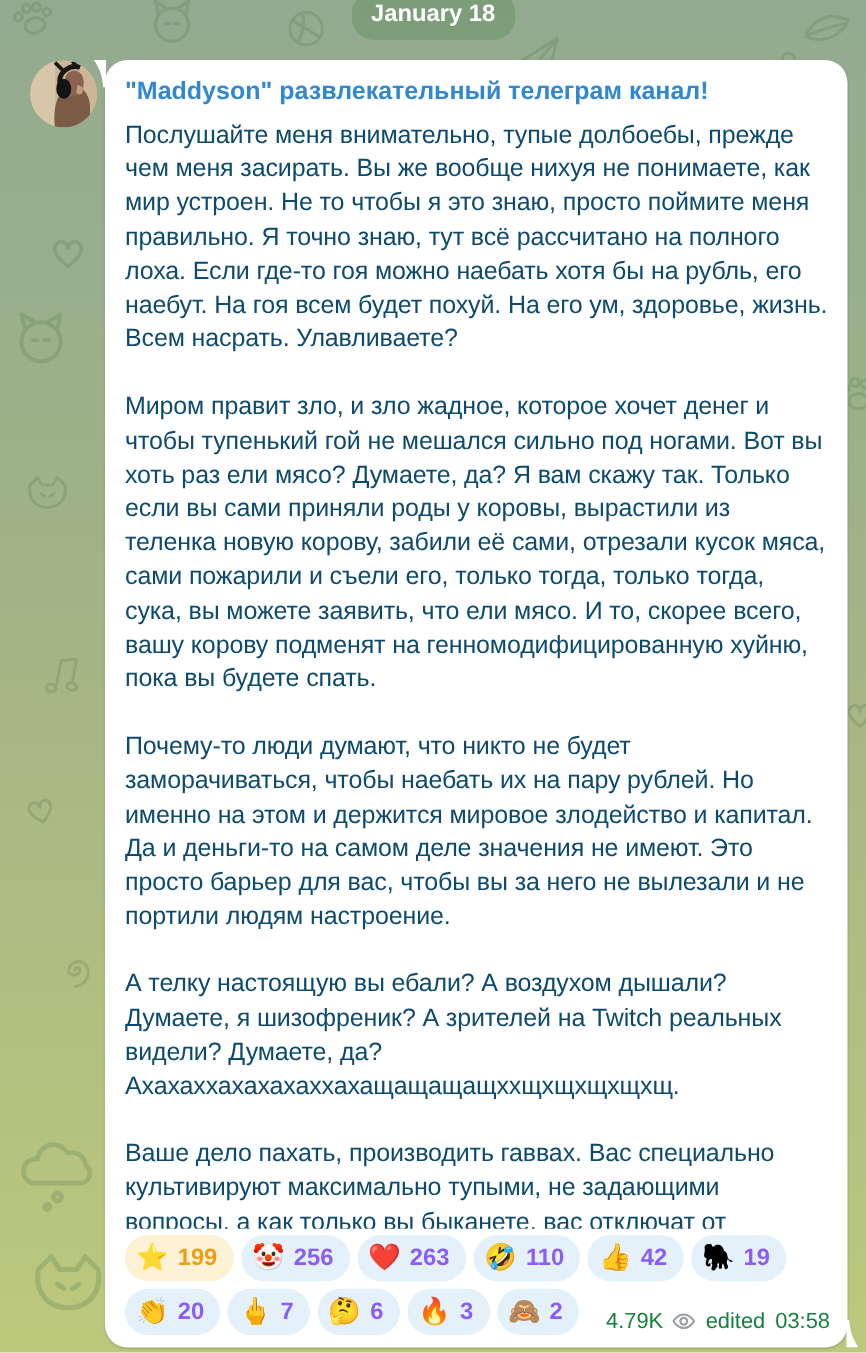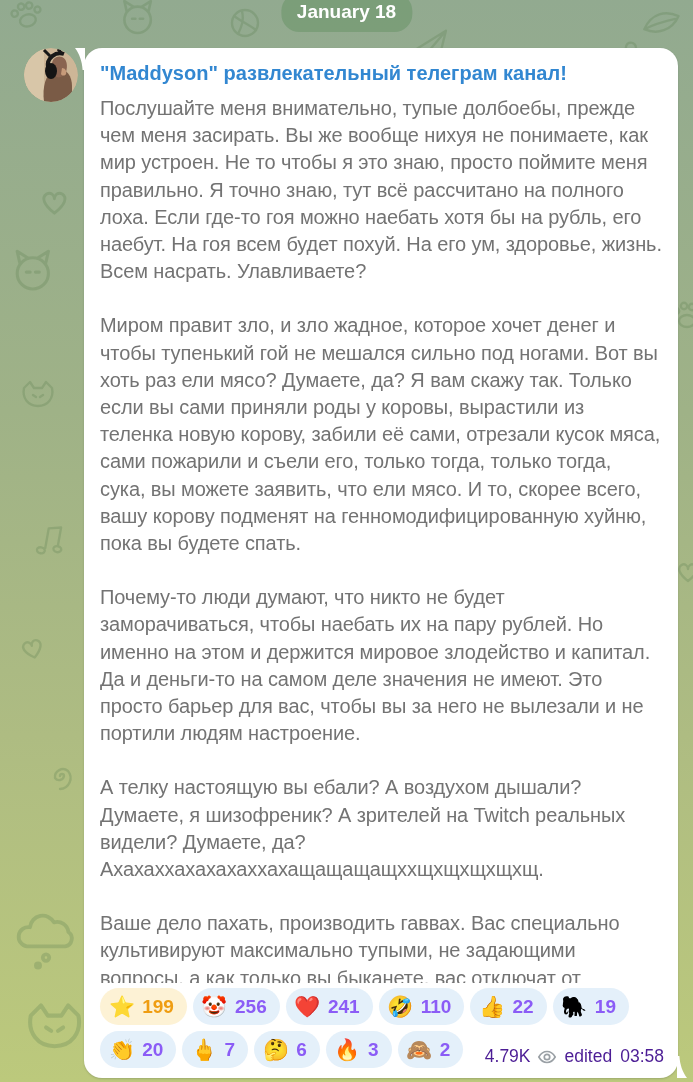"Послушайте меня внимательно, тупые" .msg-text p { color: #737373 -> #0c4a6e }
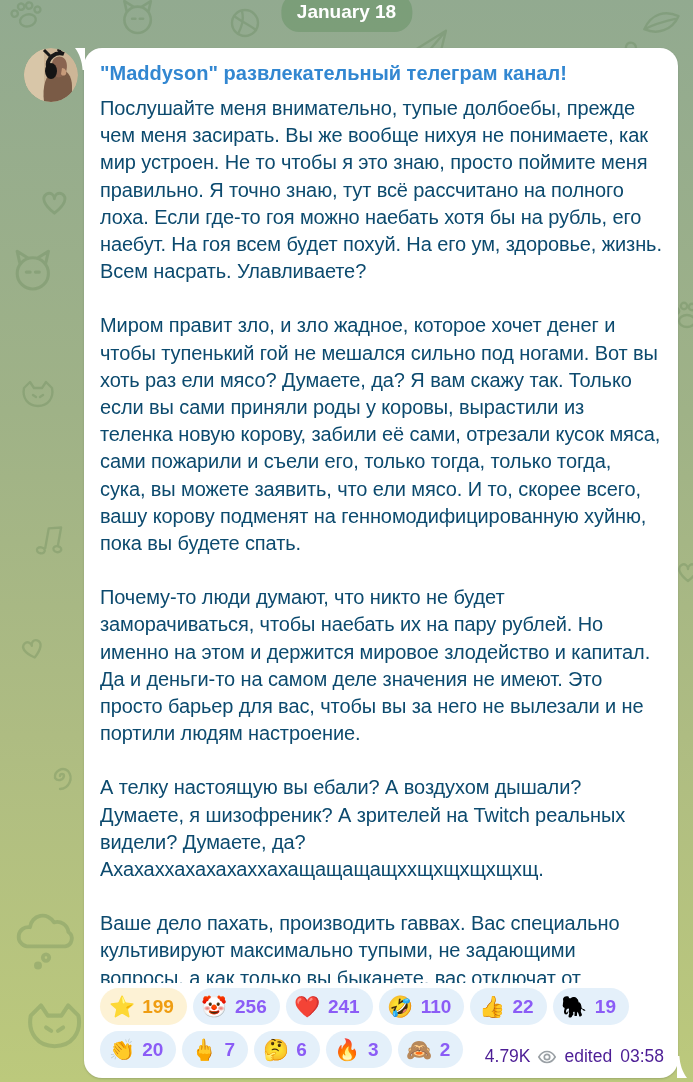"241" span.count { text: 241 -> 263 }
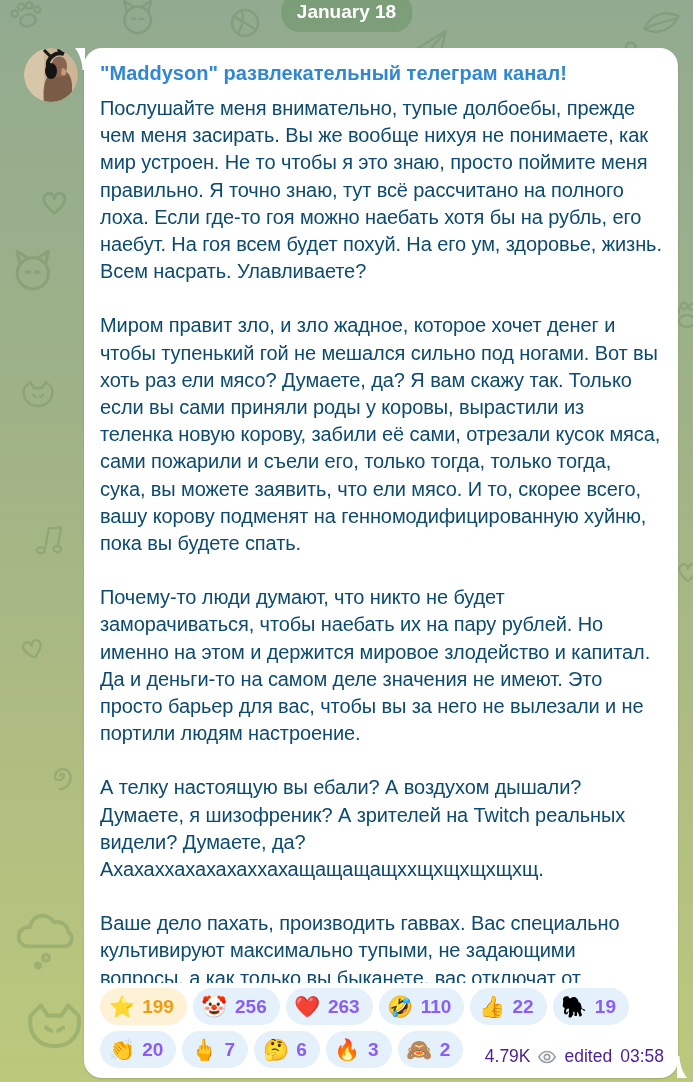"22" span.count { text: 22 -> 42 }
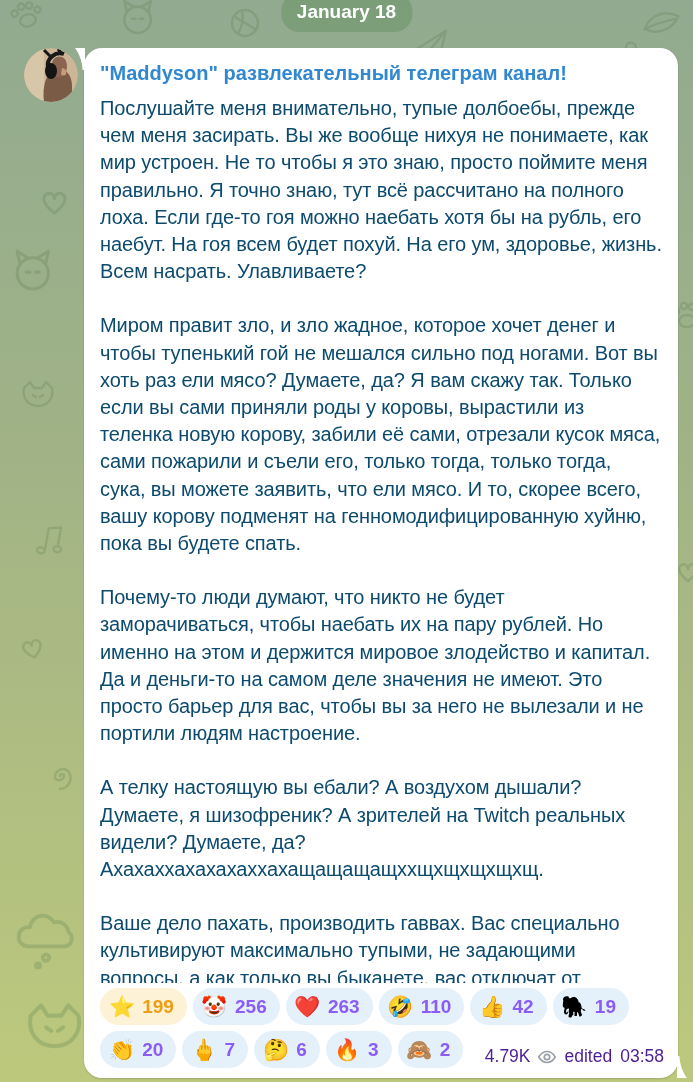"4.79K" .meta { color: #4c1d95 -> #15803d }
